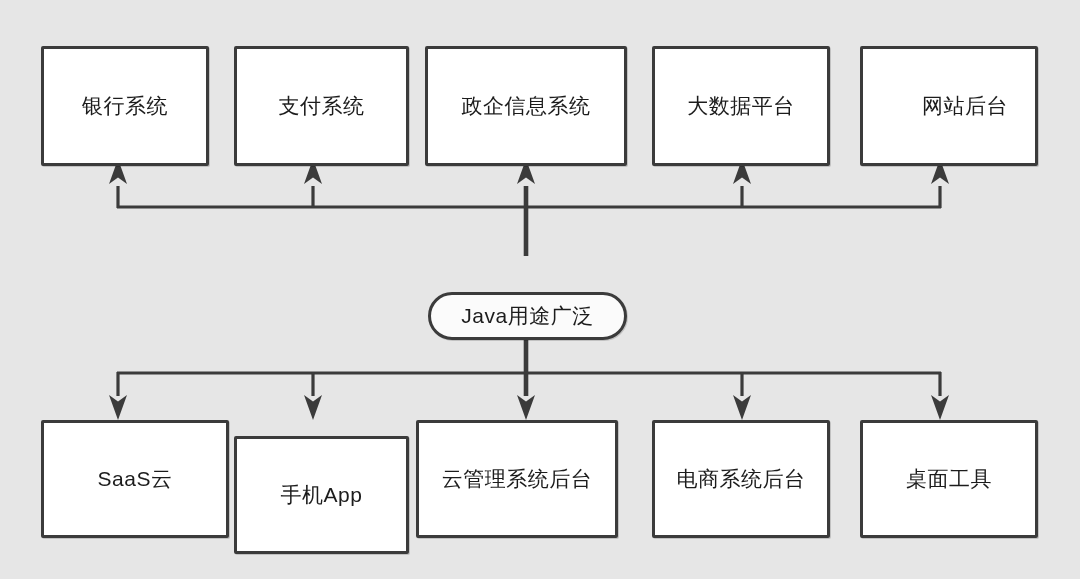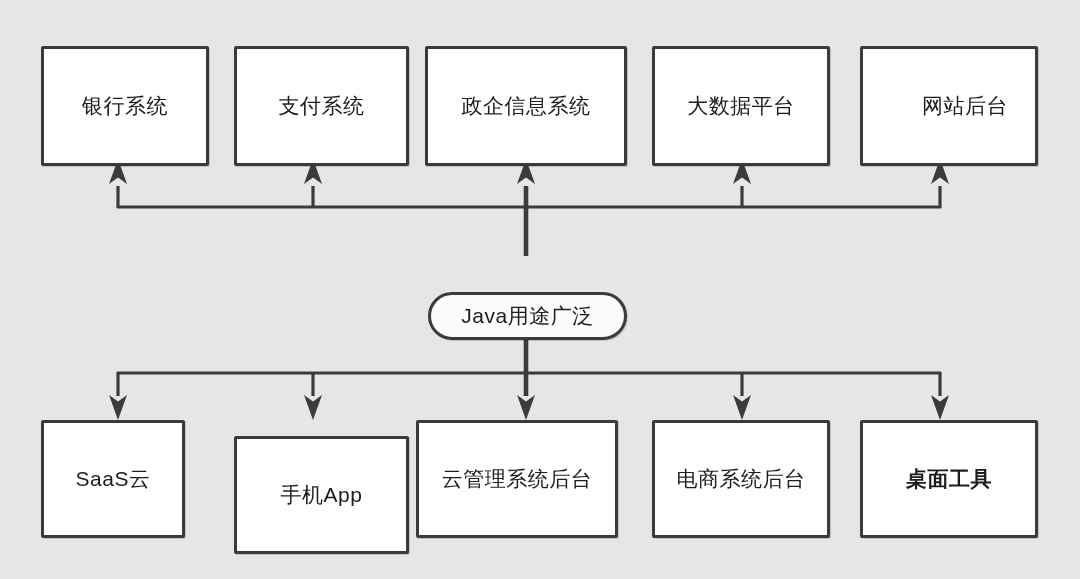"SaaS云" div.node { width: 144px -> 188px }
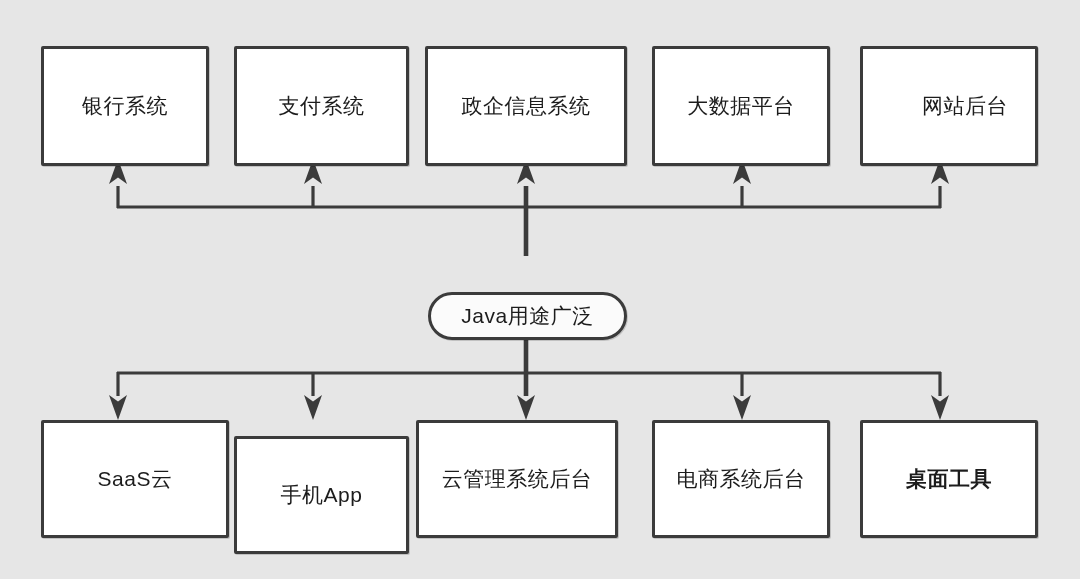"桌面工具" div.node { font-weight: bold -> none }
